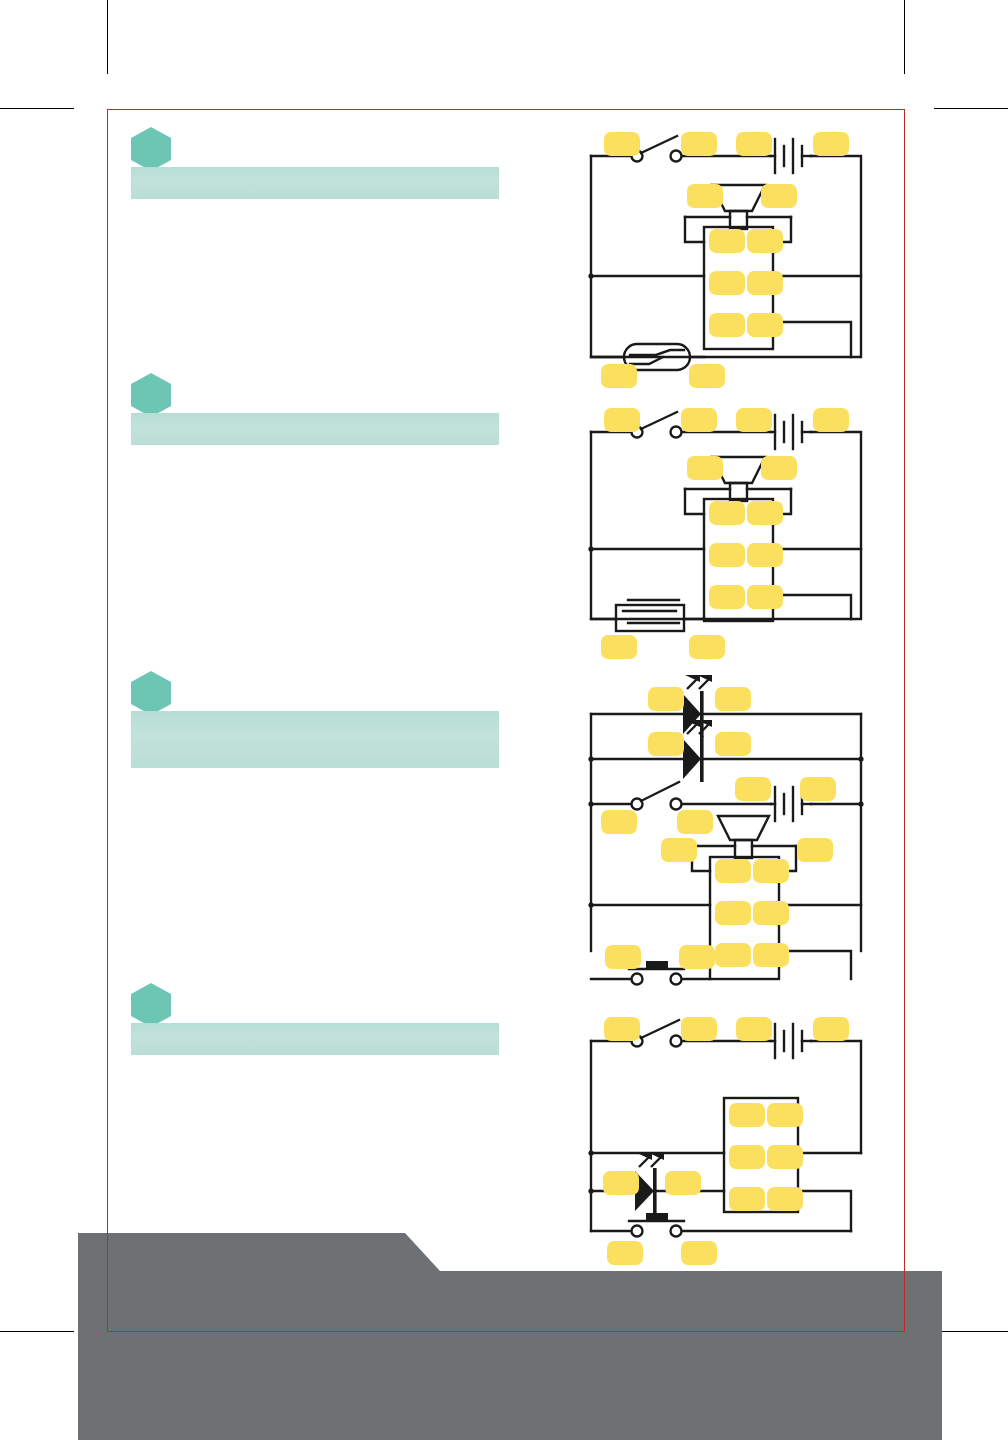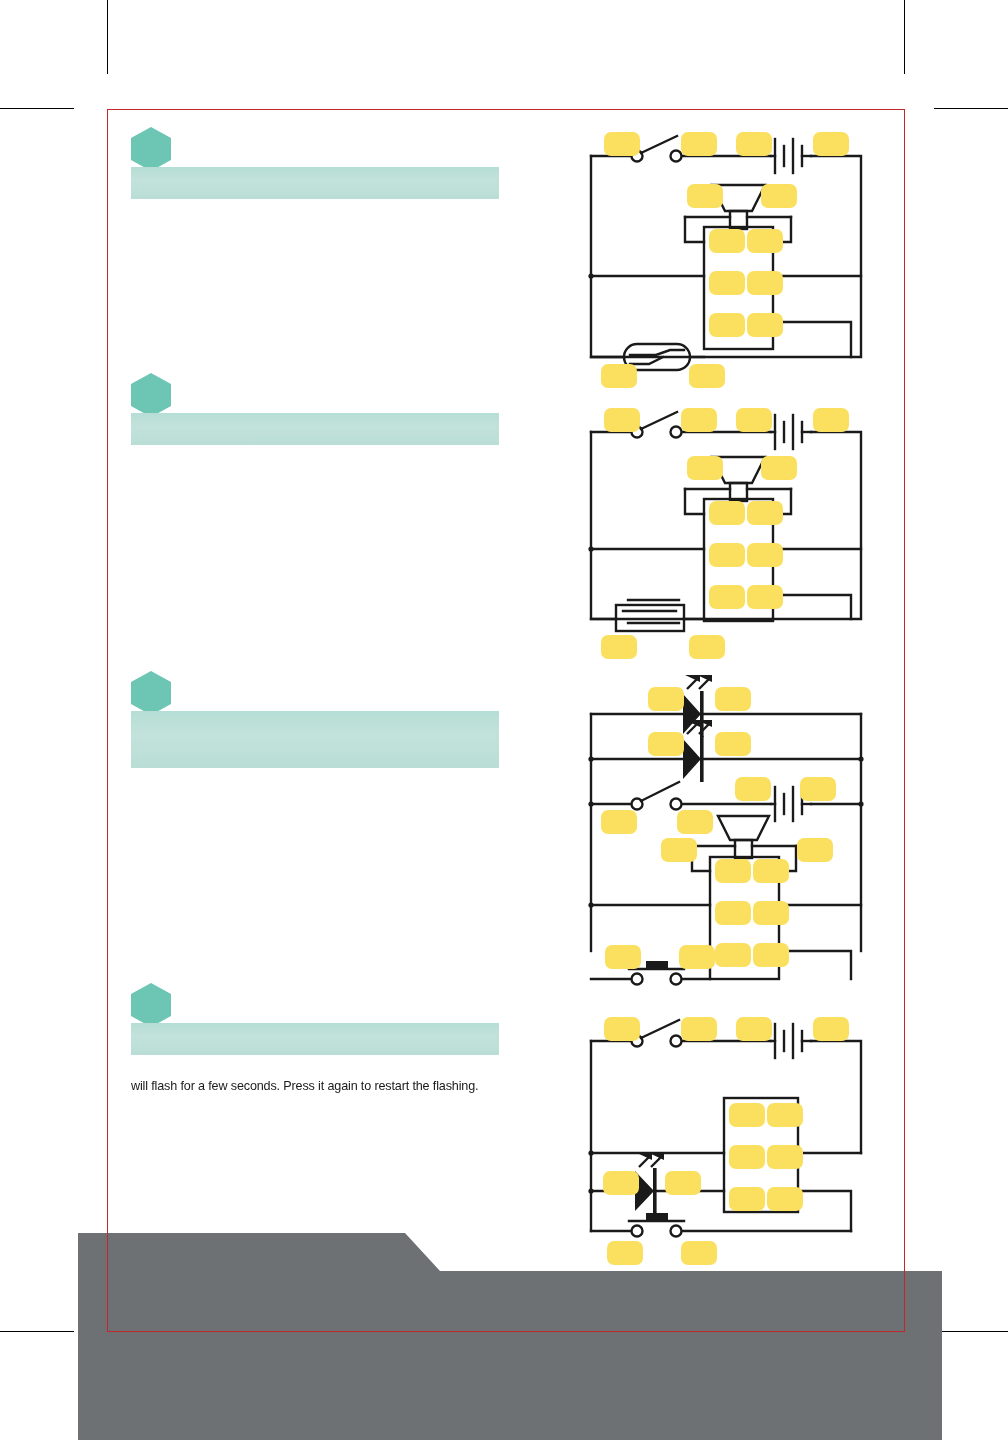"will flash for a few" div.bodytext { html: <div>will flash for a few seconds. Press it again to restart the flashing.</div> -> none }
